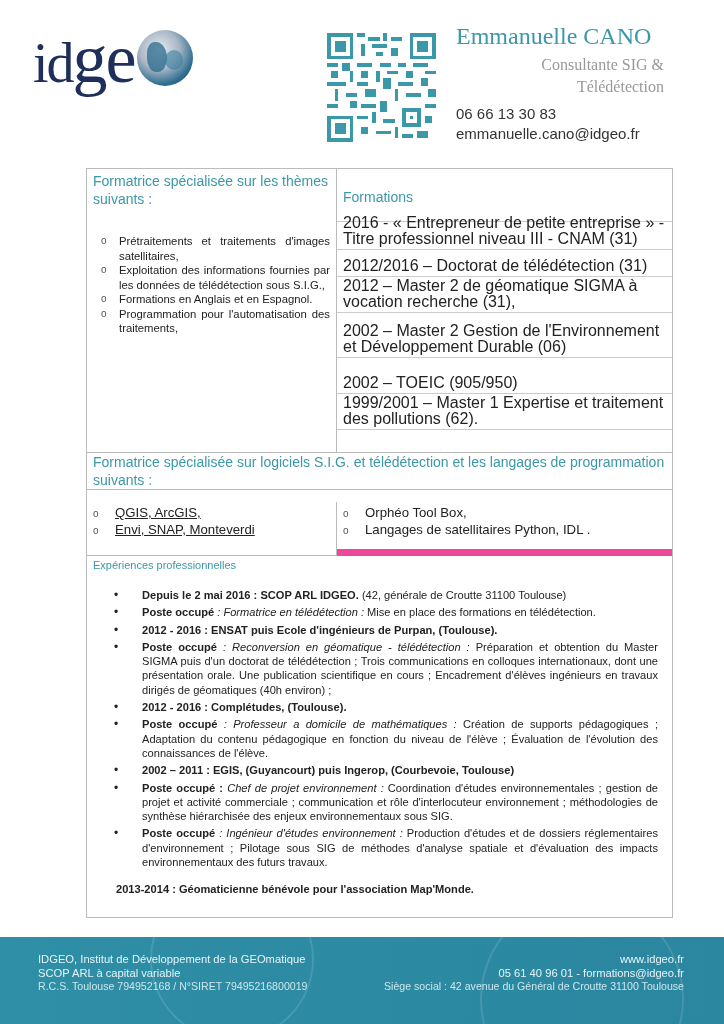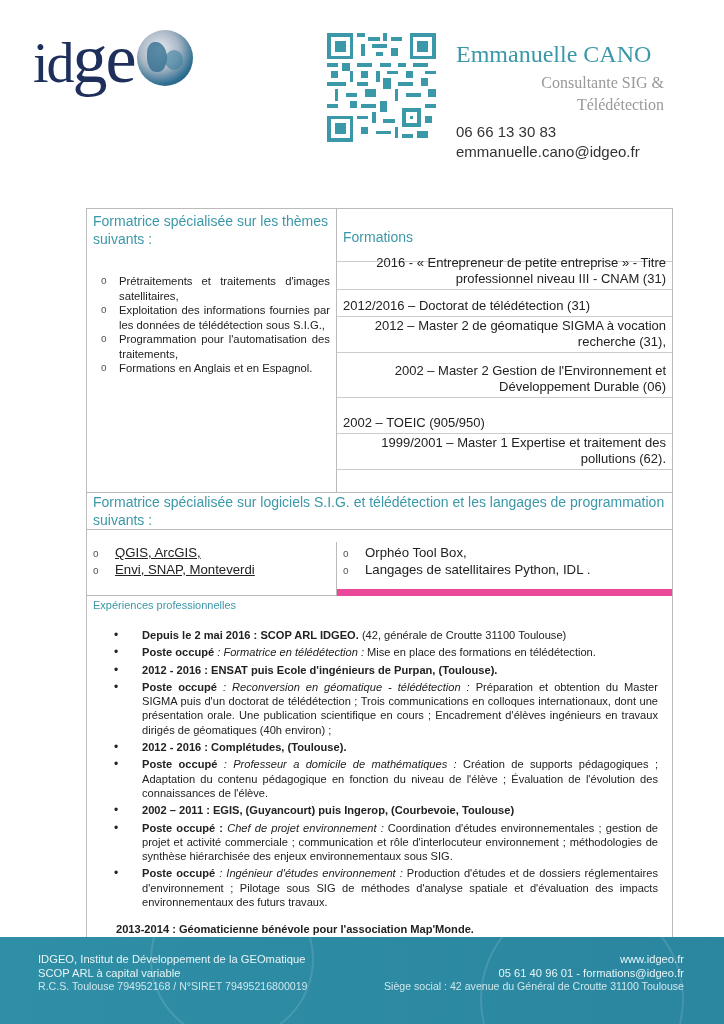"Emmanuelle CANO" .contact { top: 40px -> 22px }
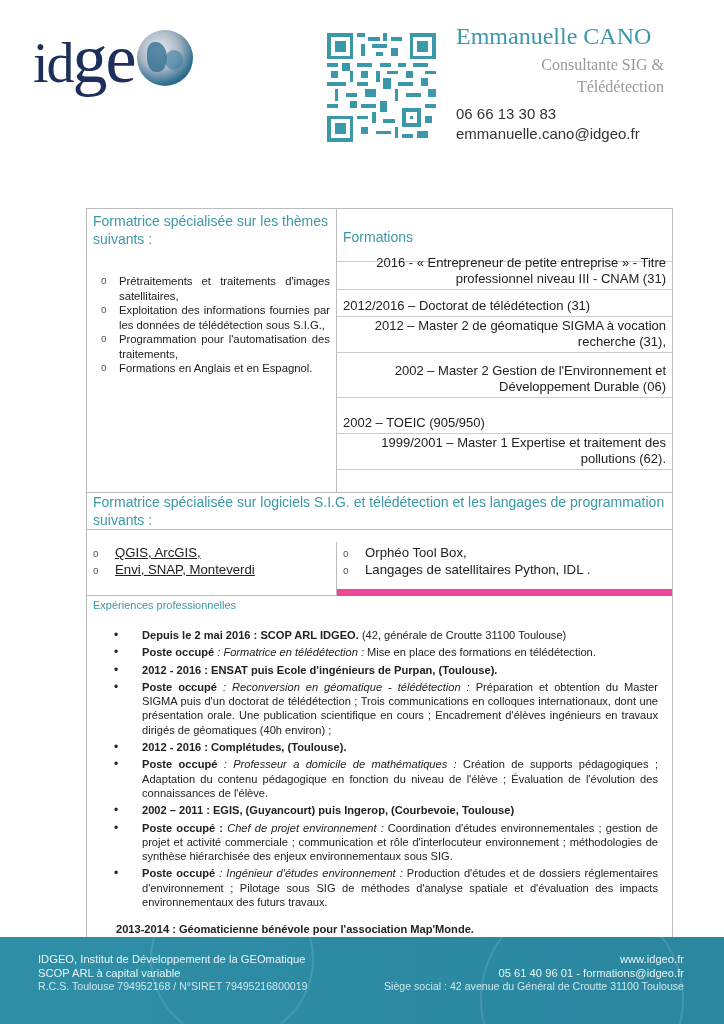"Formatrice spécialisée sur les thèmes" .tbl { margin-top: 40px -> none }
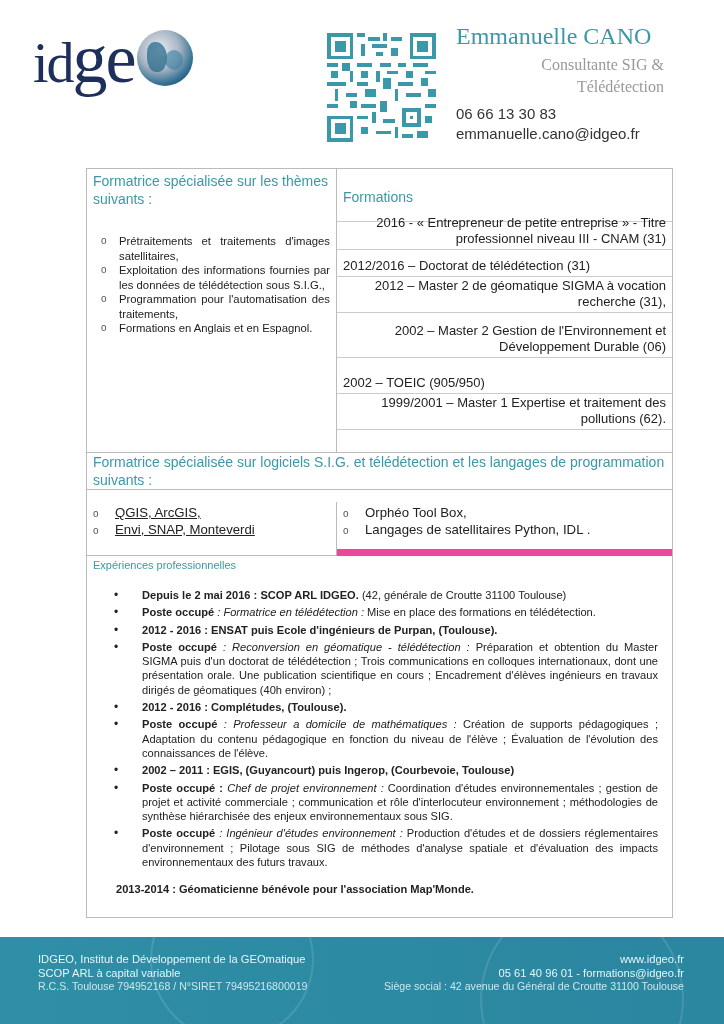"2016 - « Entrepreneur de" .form-row { font-size: 13px -> 16px; text-align: right -> none }
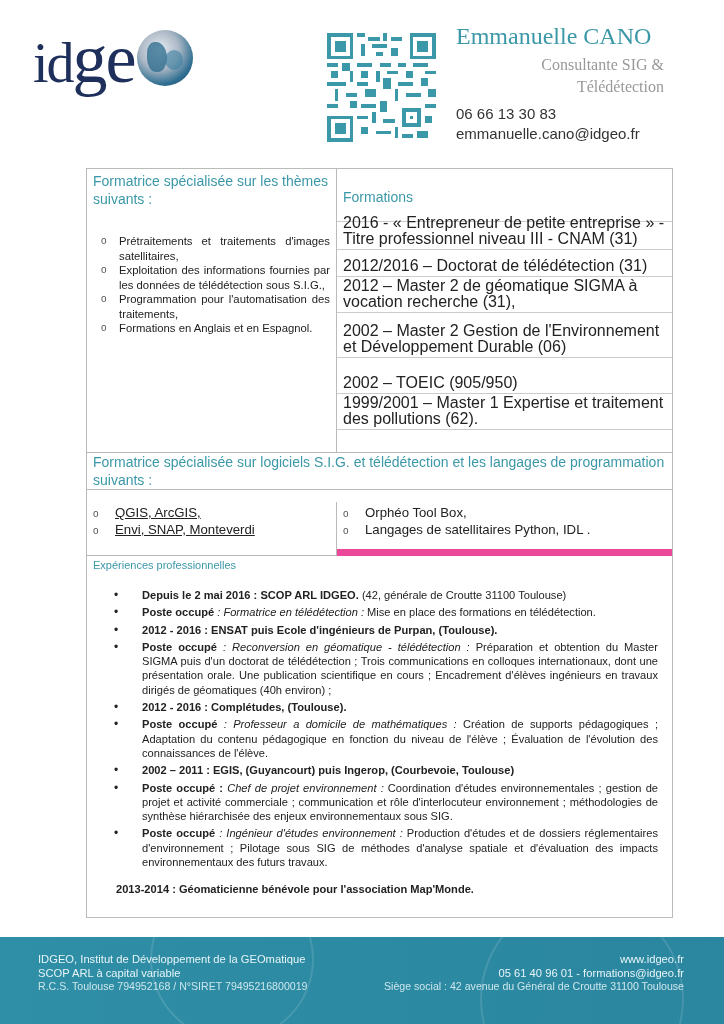"Programmation pour l'automatisation des" li { order: before "Formations en Anglais et en" -> after "Formations en Anglais et en" }
